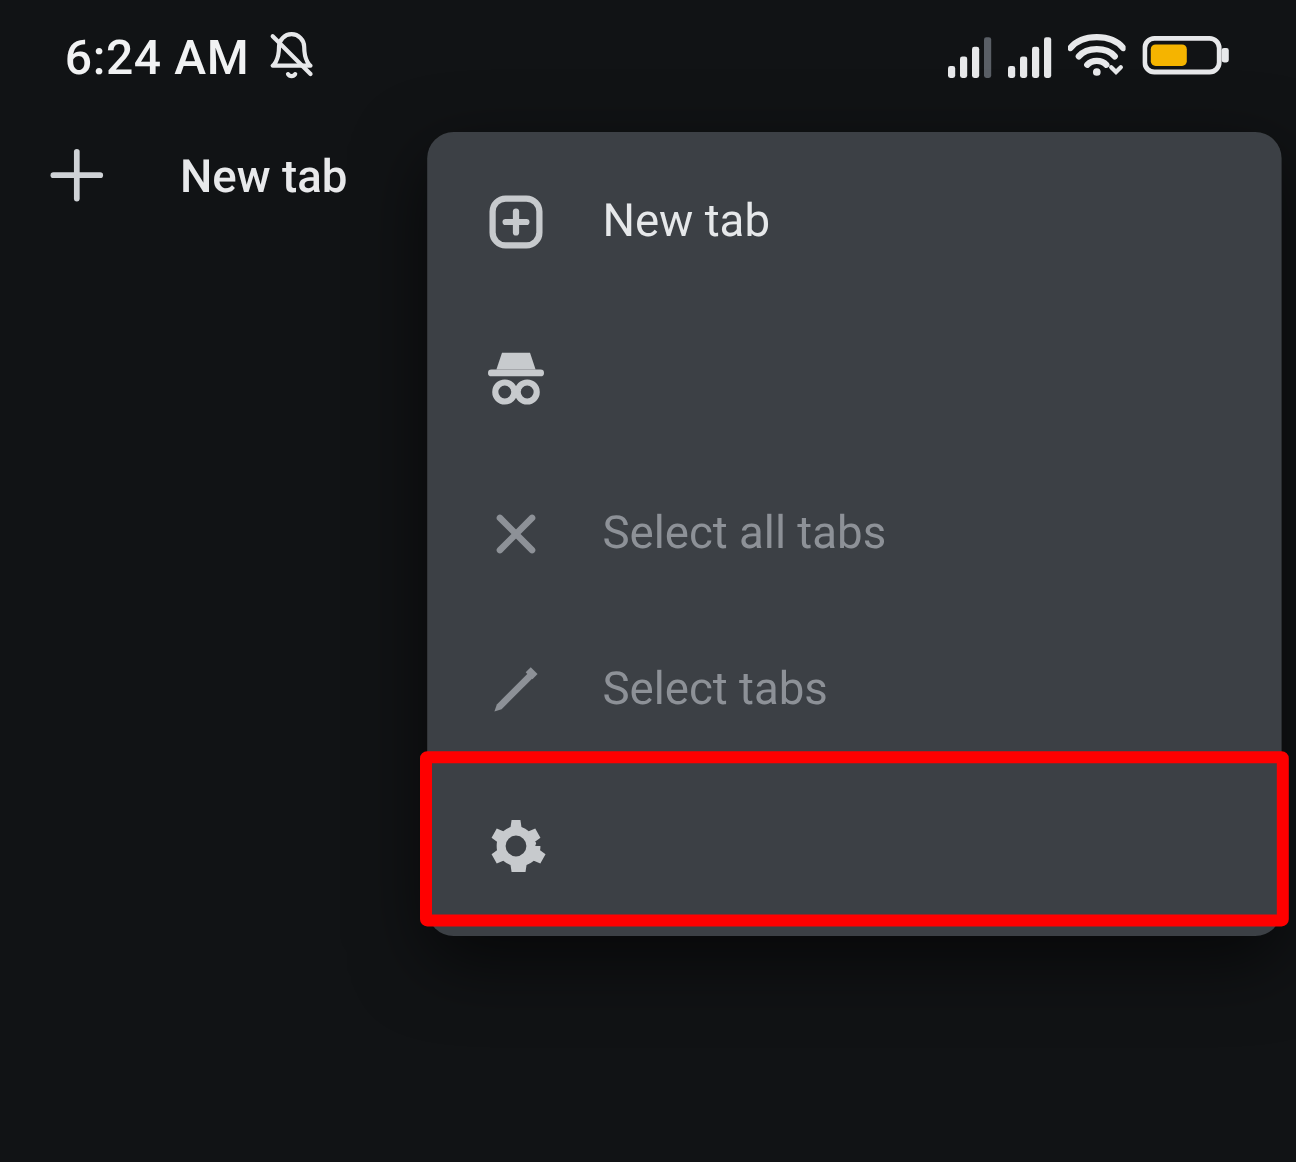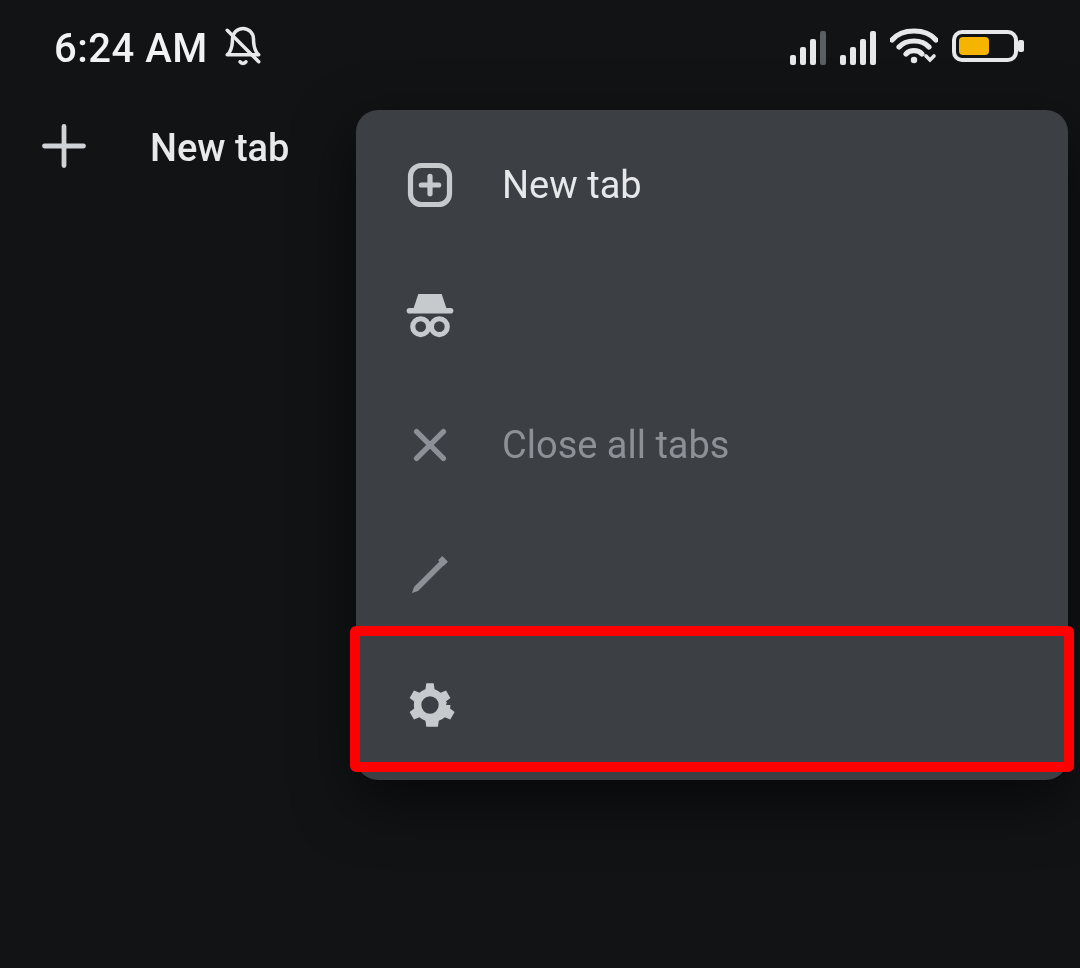"Close all tabs" span.mi-label { text: Close -> Select }
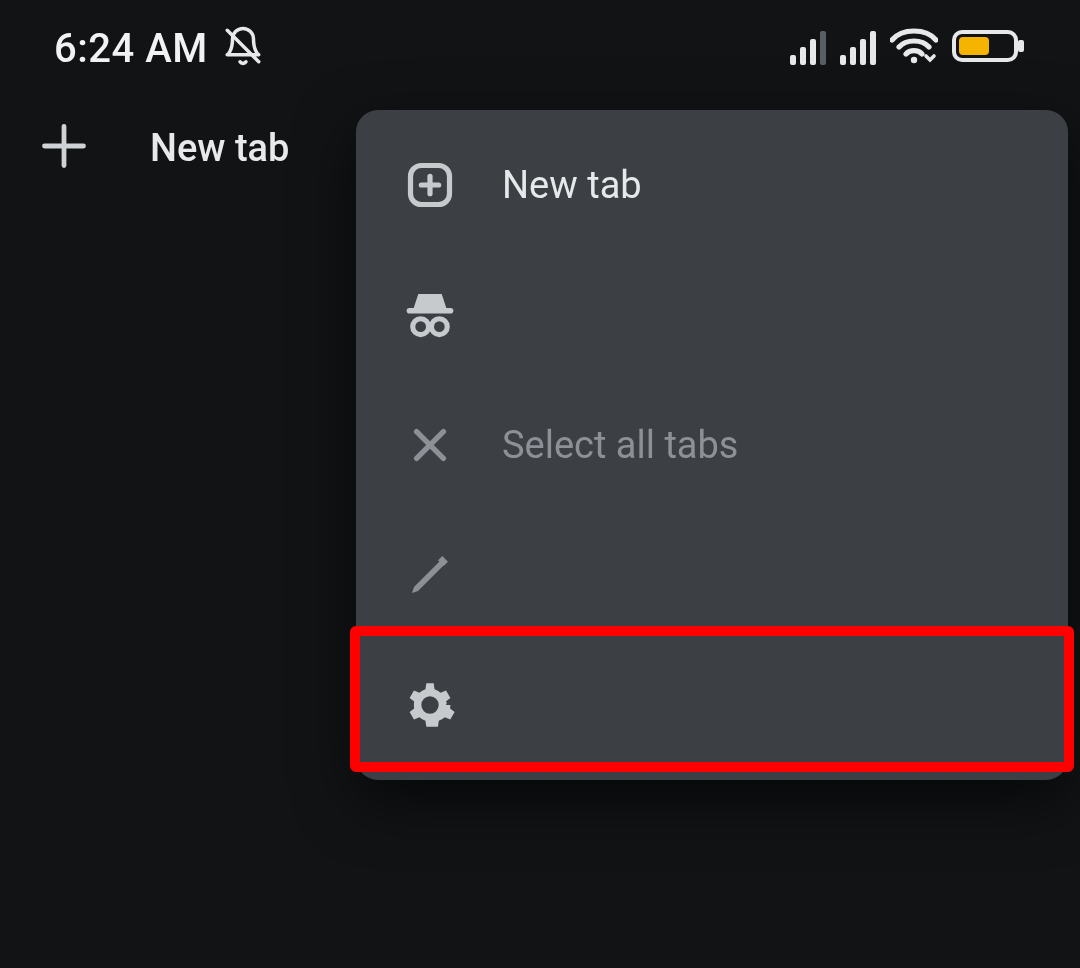"Select tabs" span.mi-label { html: none -> <span>Select tabs</span> }
